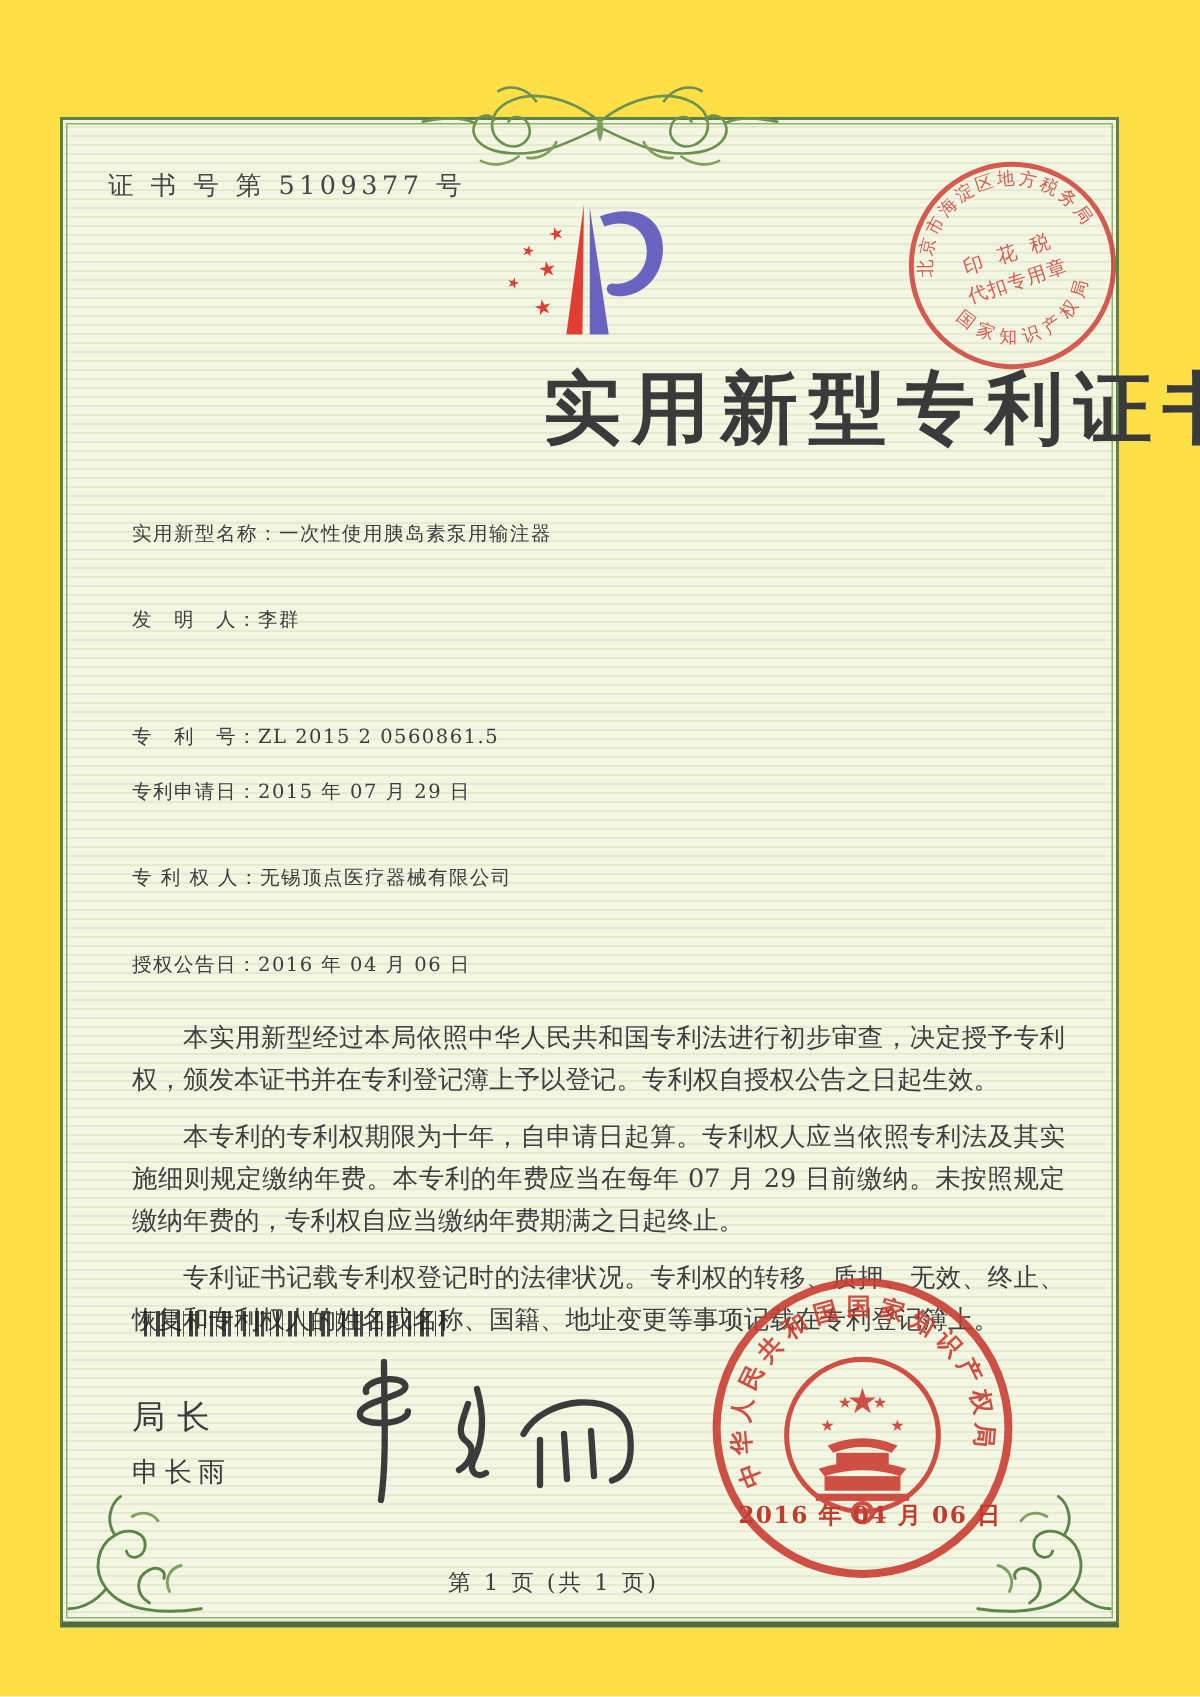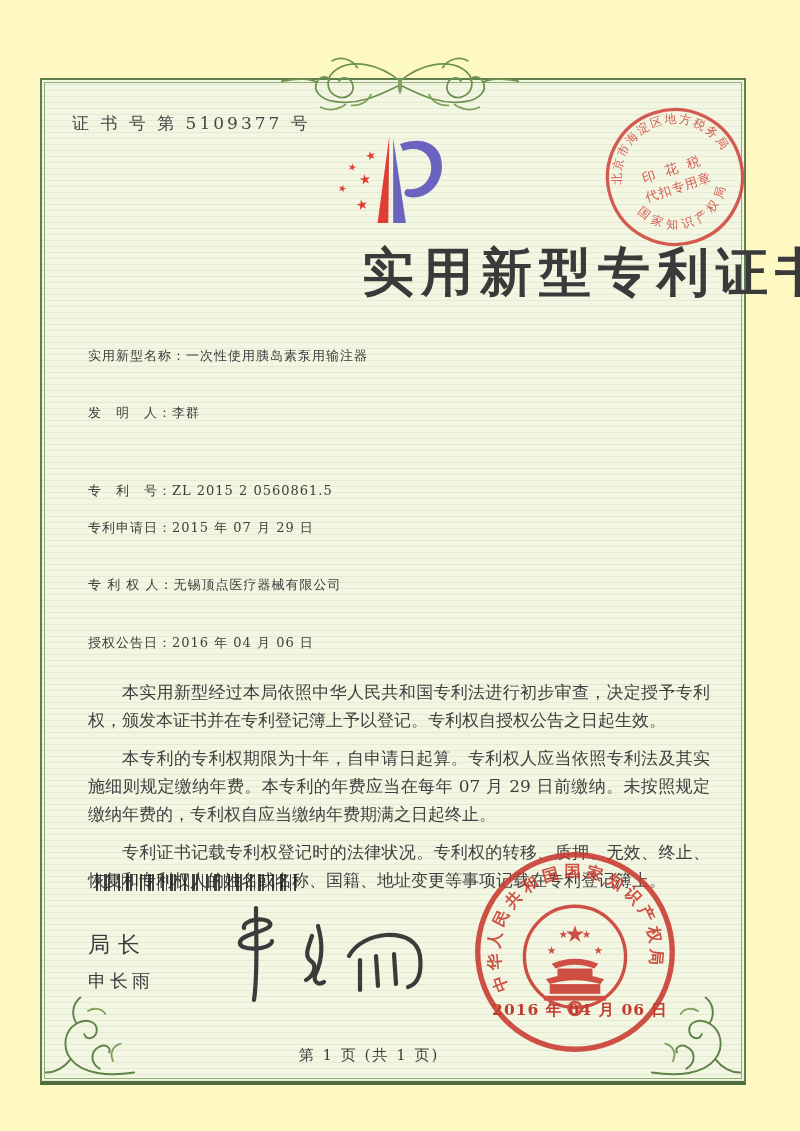"证 书 号 第 5109377" .page { background: #fef9c3 -> #fde047 }
